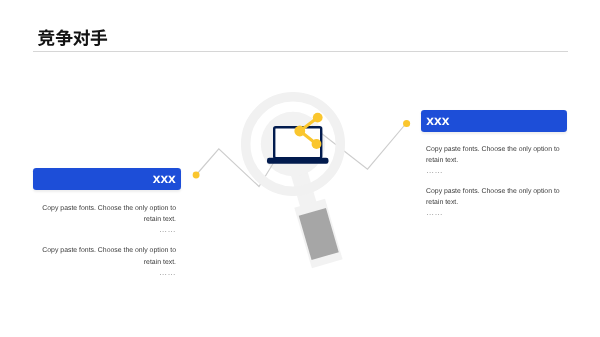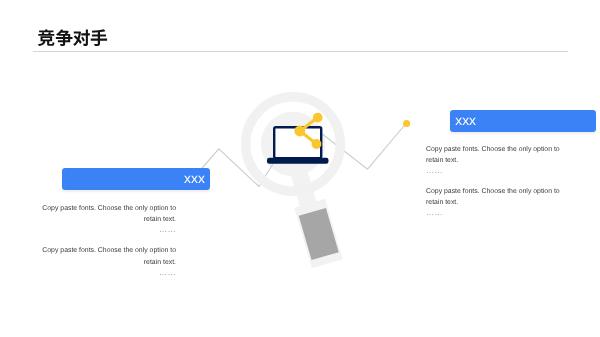"xxx" .chip { background: #3b82f6 -> #1d4ed8; font-weight: normal -> bold; margin-left: 29px -> none }
